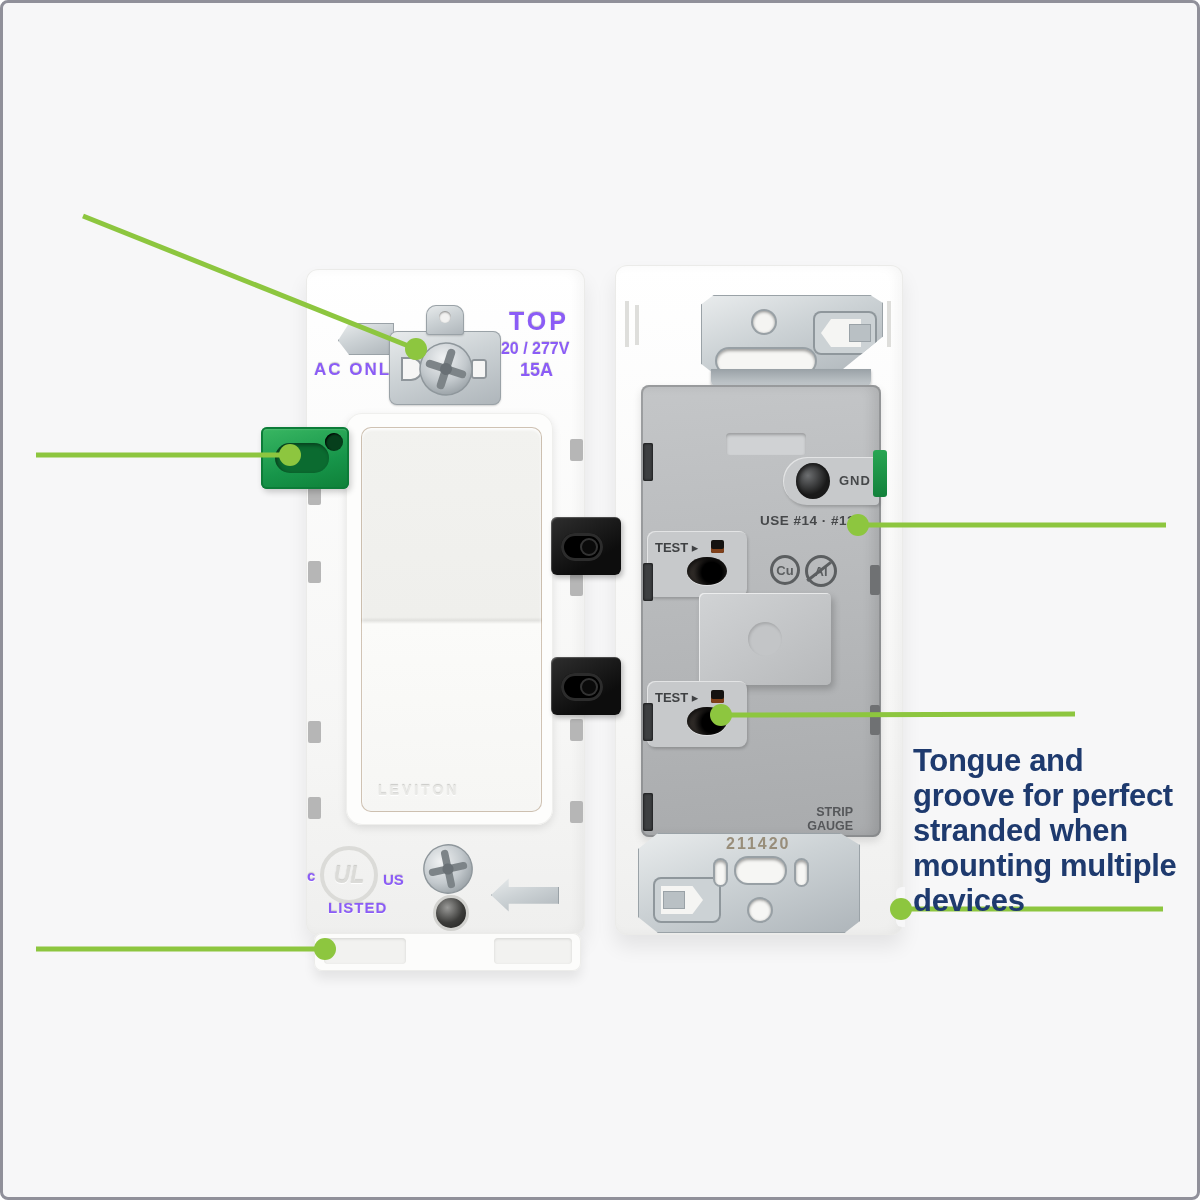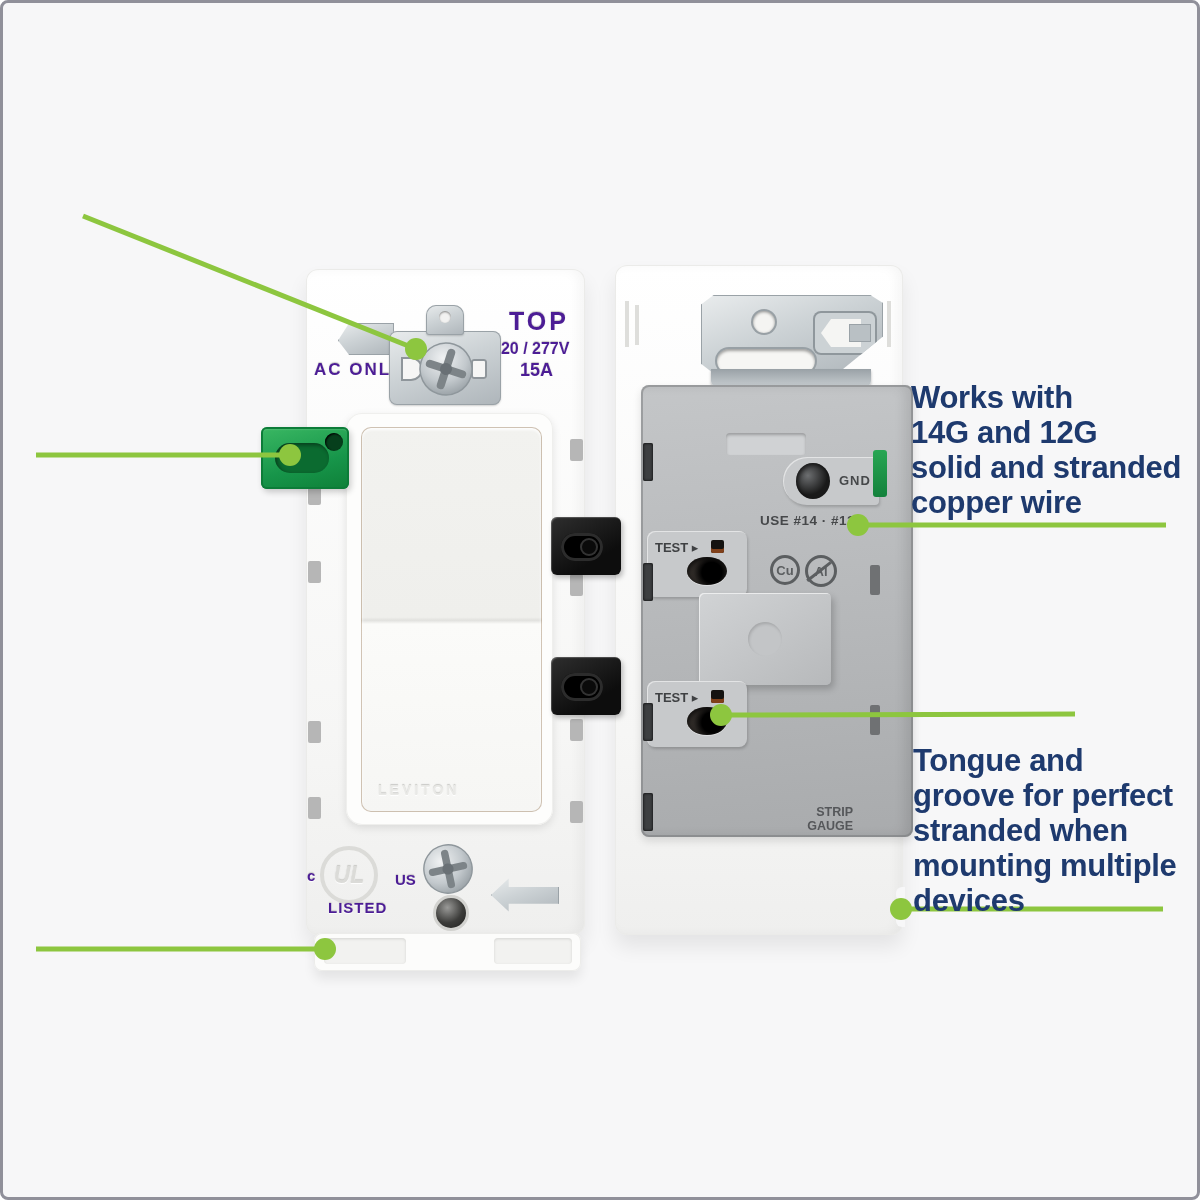"TOP" .emboss { color: #4c1d95 -> #8b5cf6 }
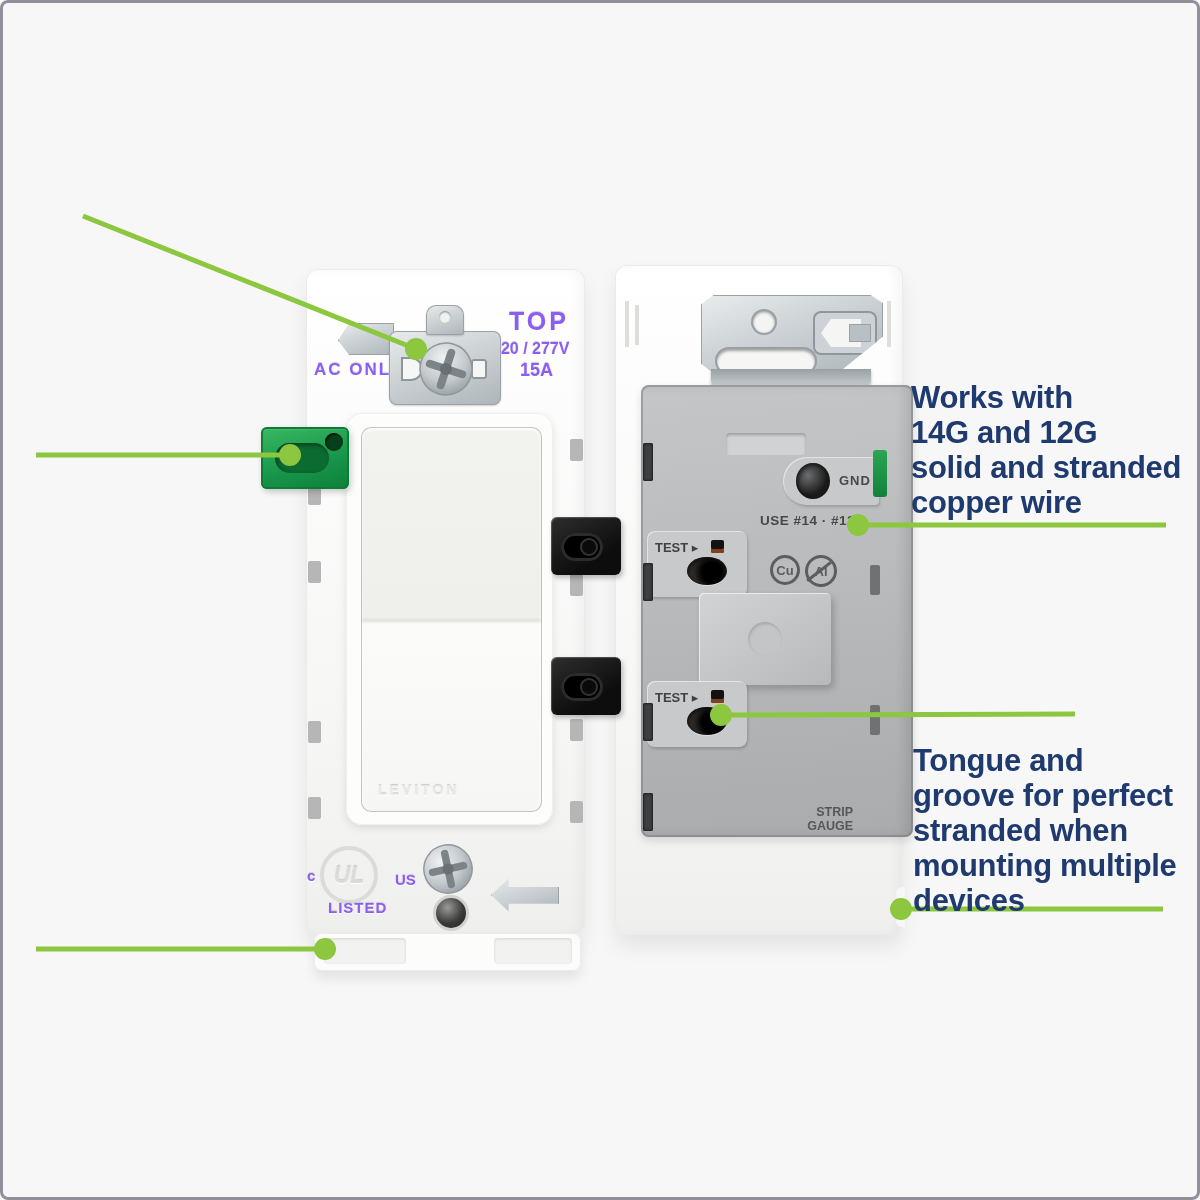"Works with" div.callout { html: <div>Works with 14G and 12G solid and stranded copper wire</div> -> none }
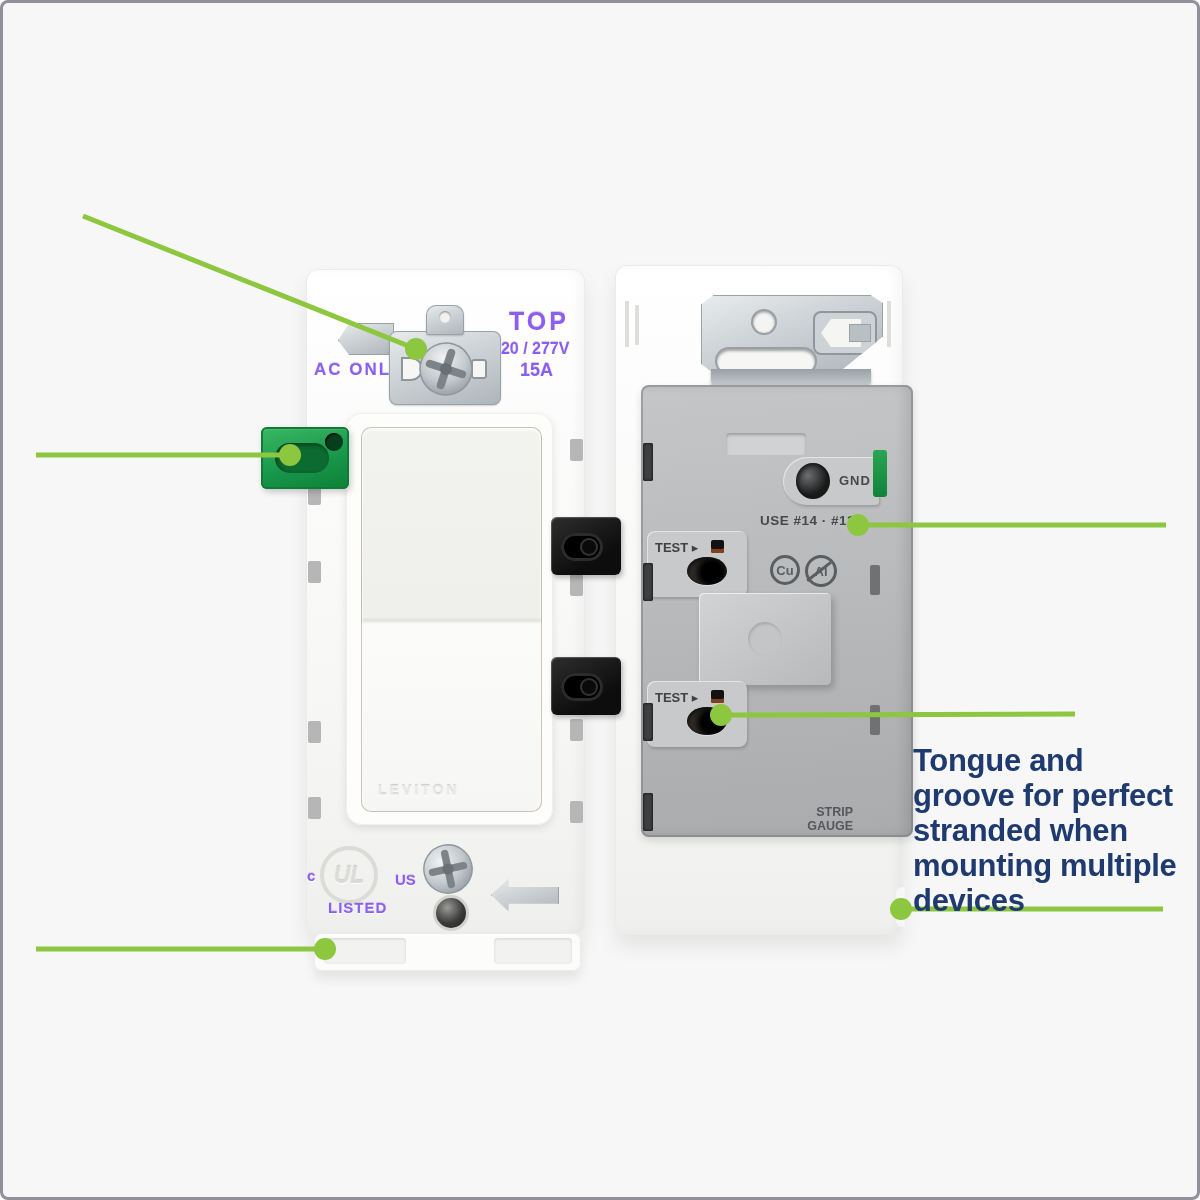"GND" div.gray-body { padding-left: 32px -> none }
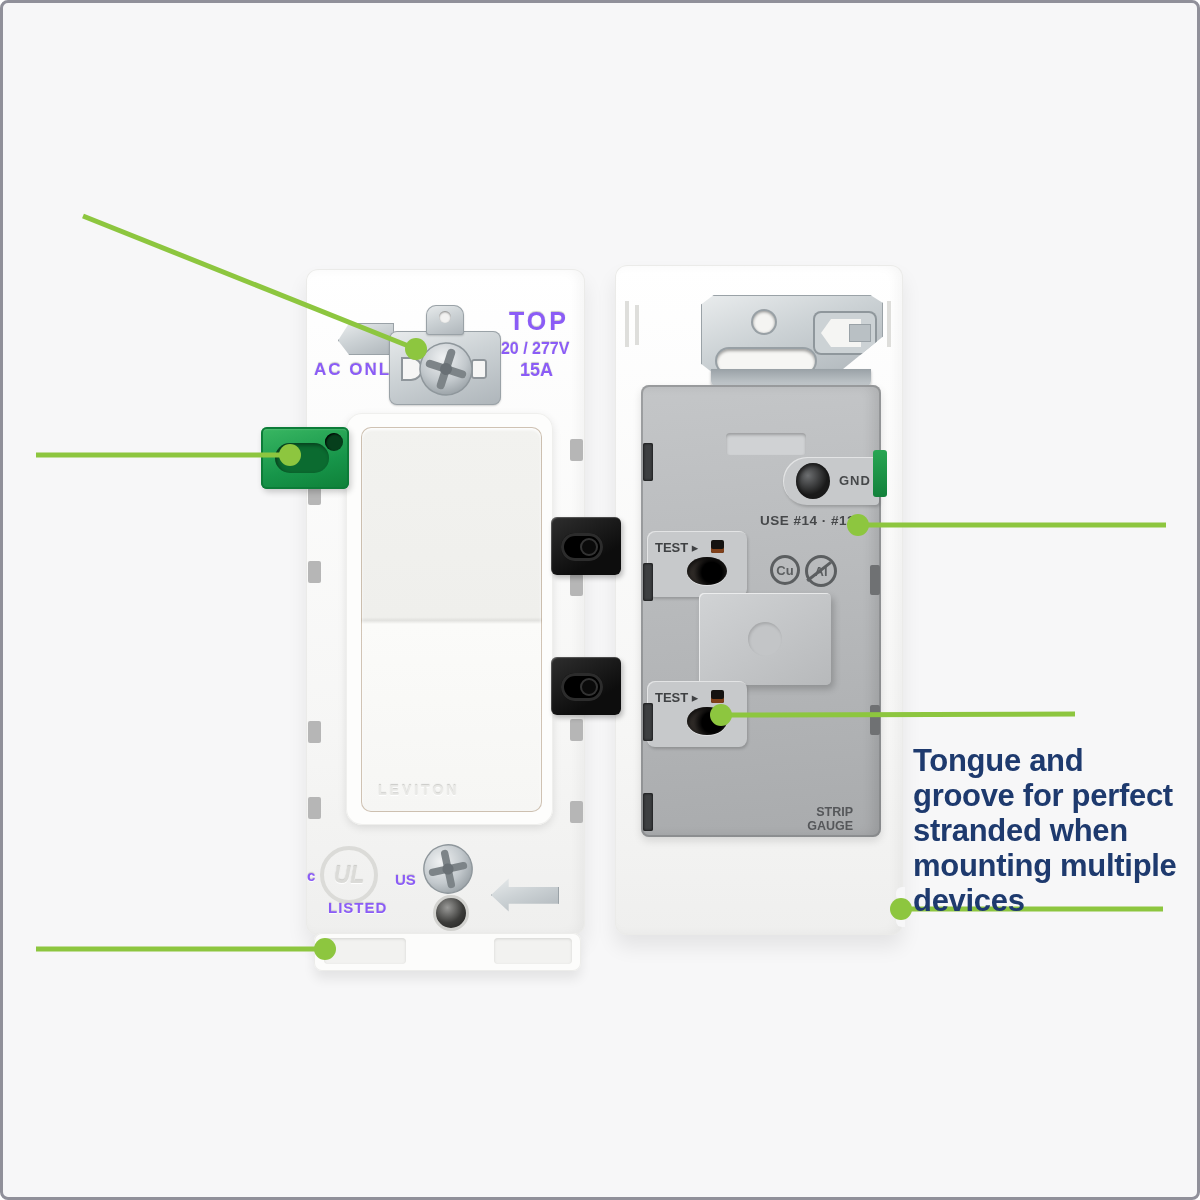"211420" div.abs { html: none -> <div> <div>211420</div> <div> <div></div> <div></div> </div> <div></div> <div></div> <div></div> <div></div> </div> }
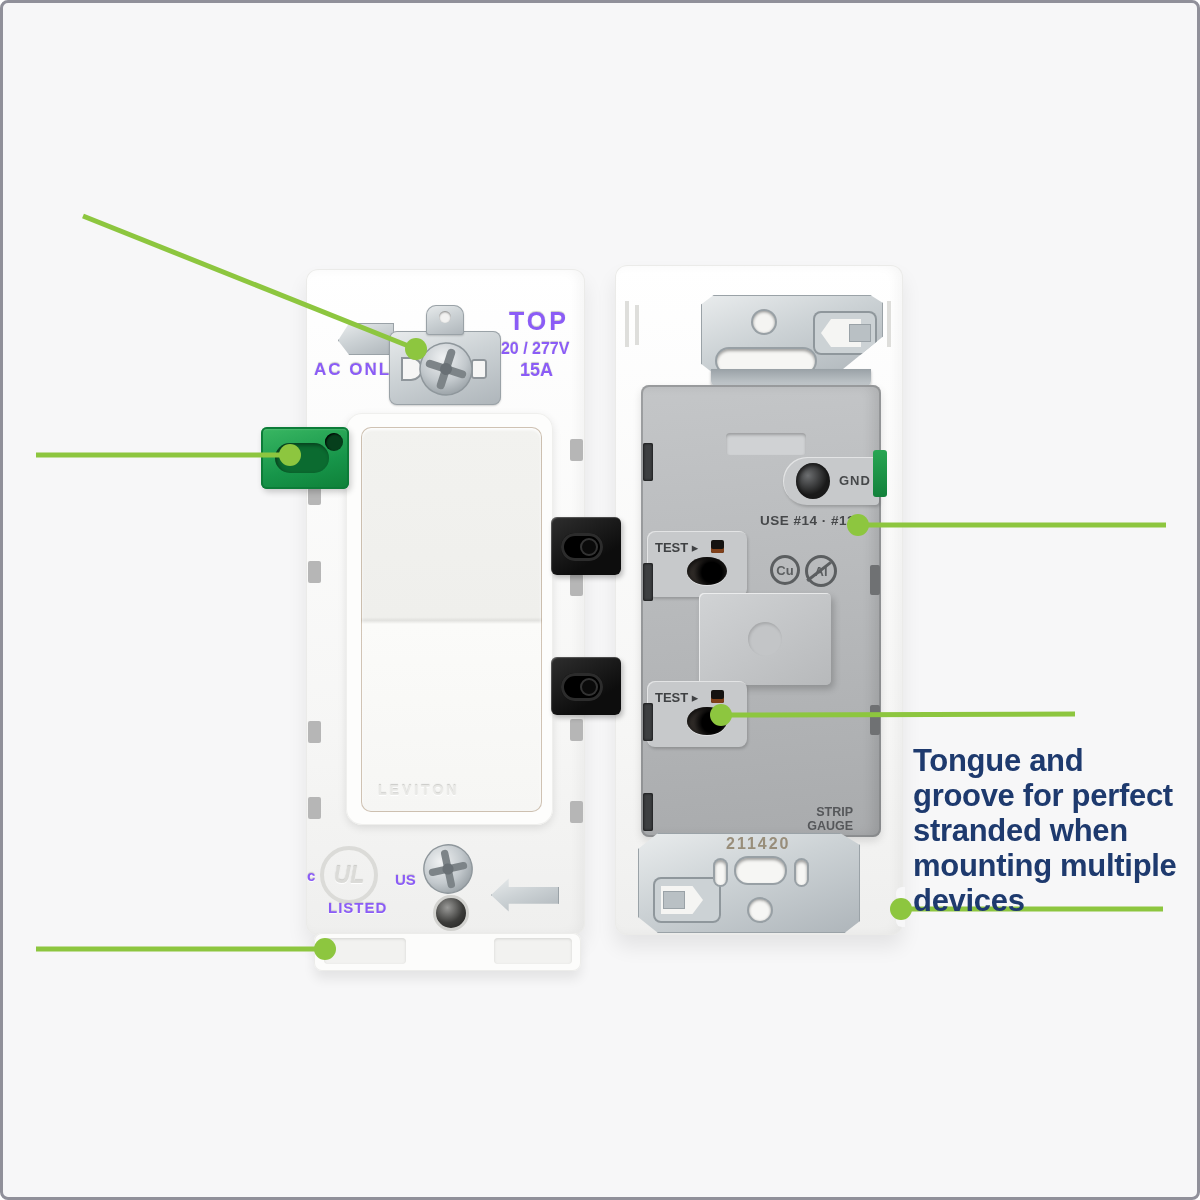"US" div.emboss { margin-left: 12px -> none }
